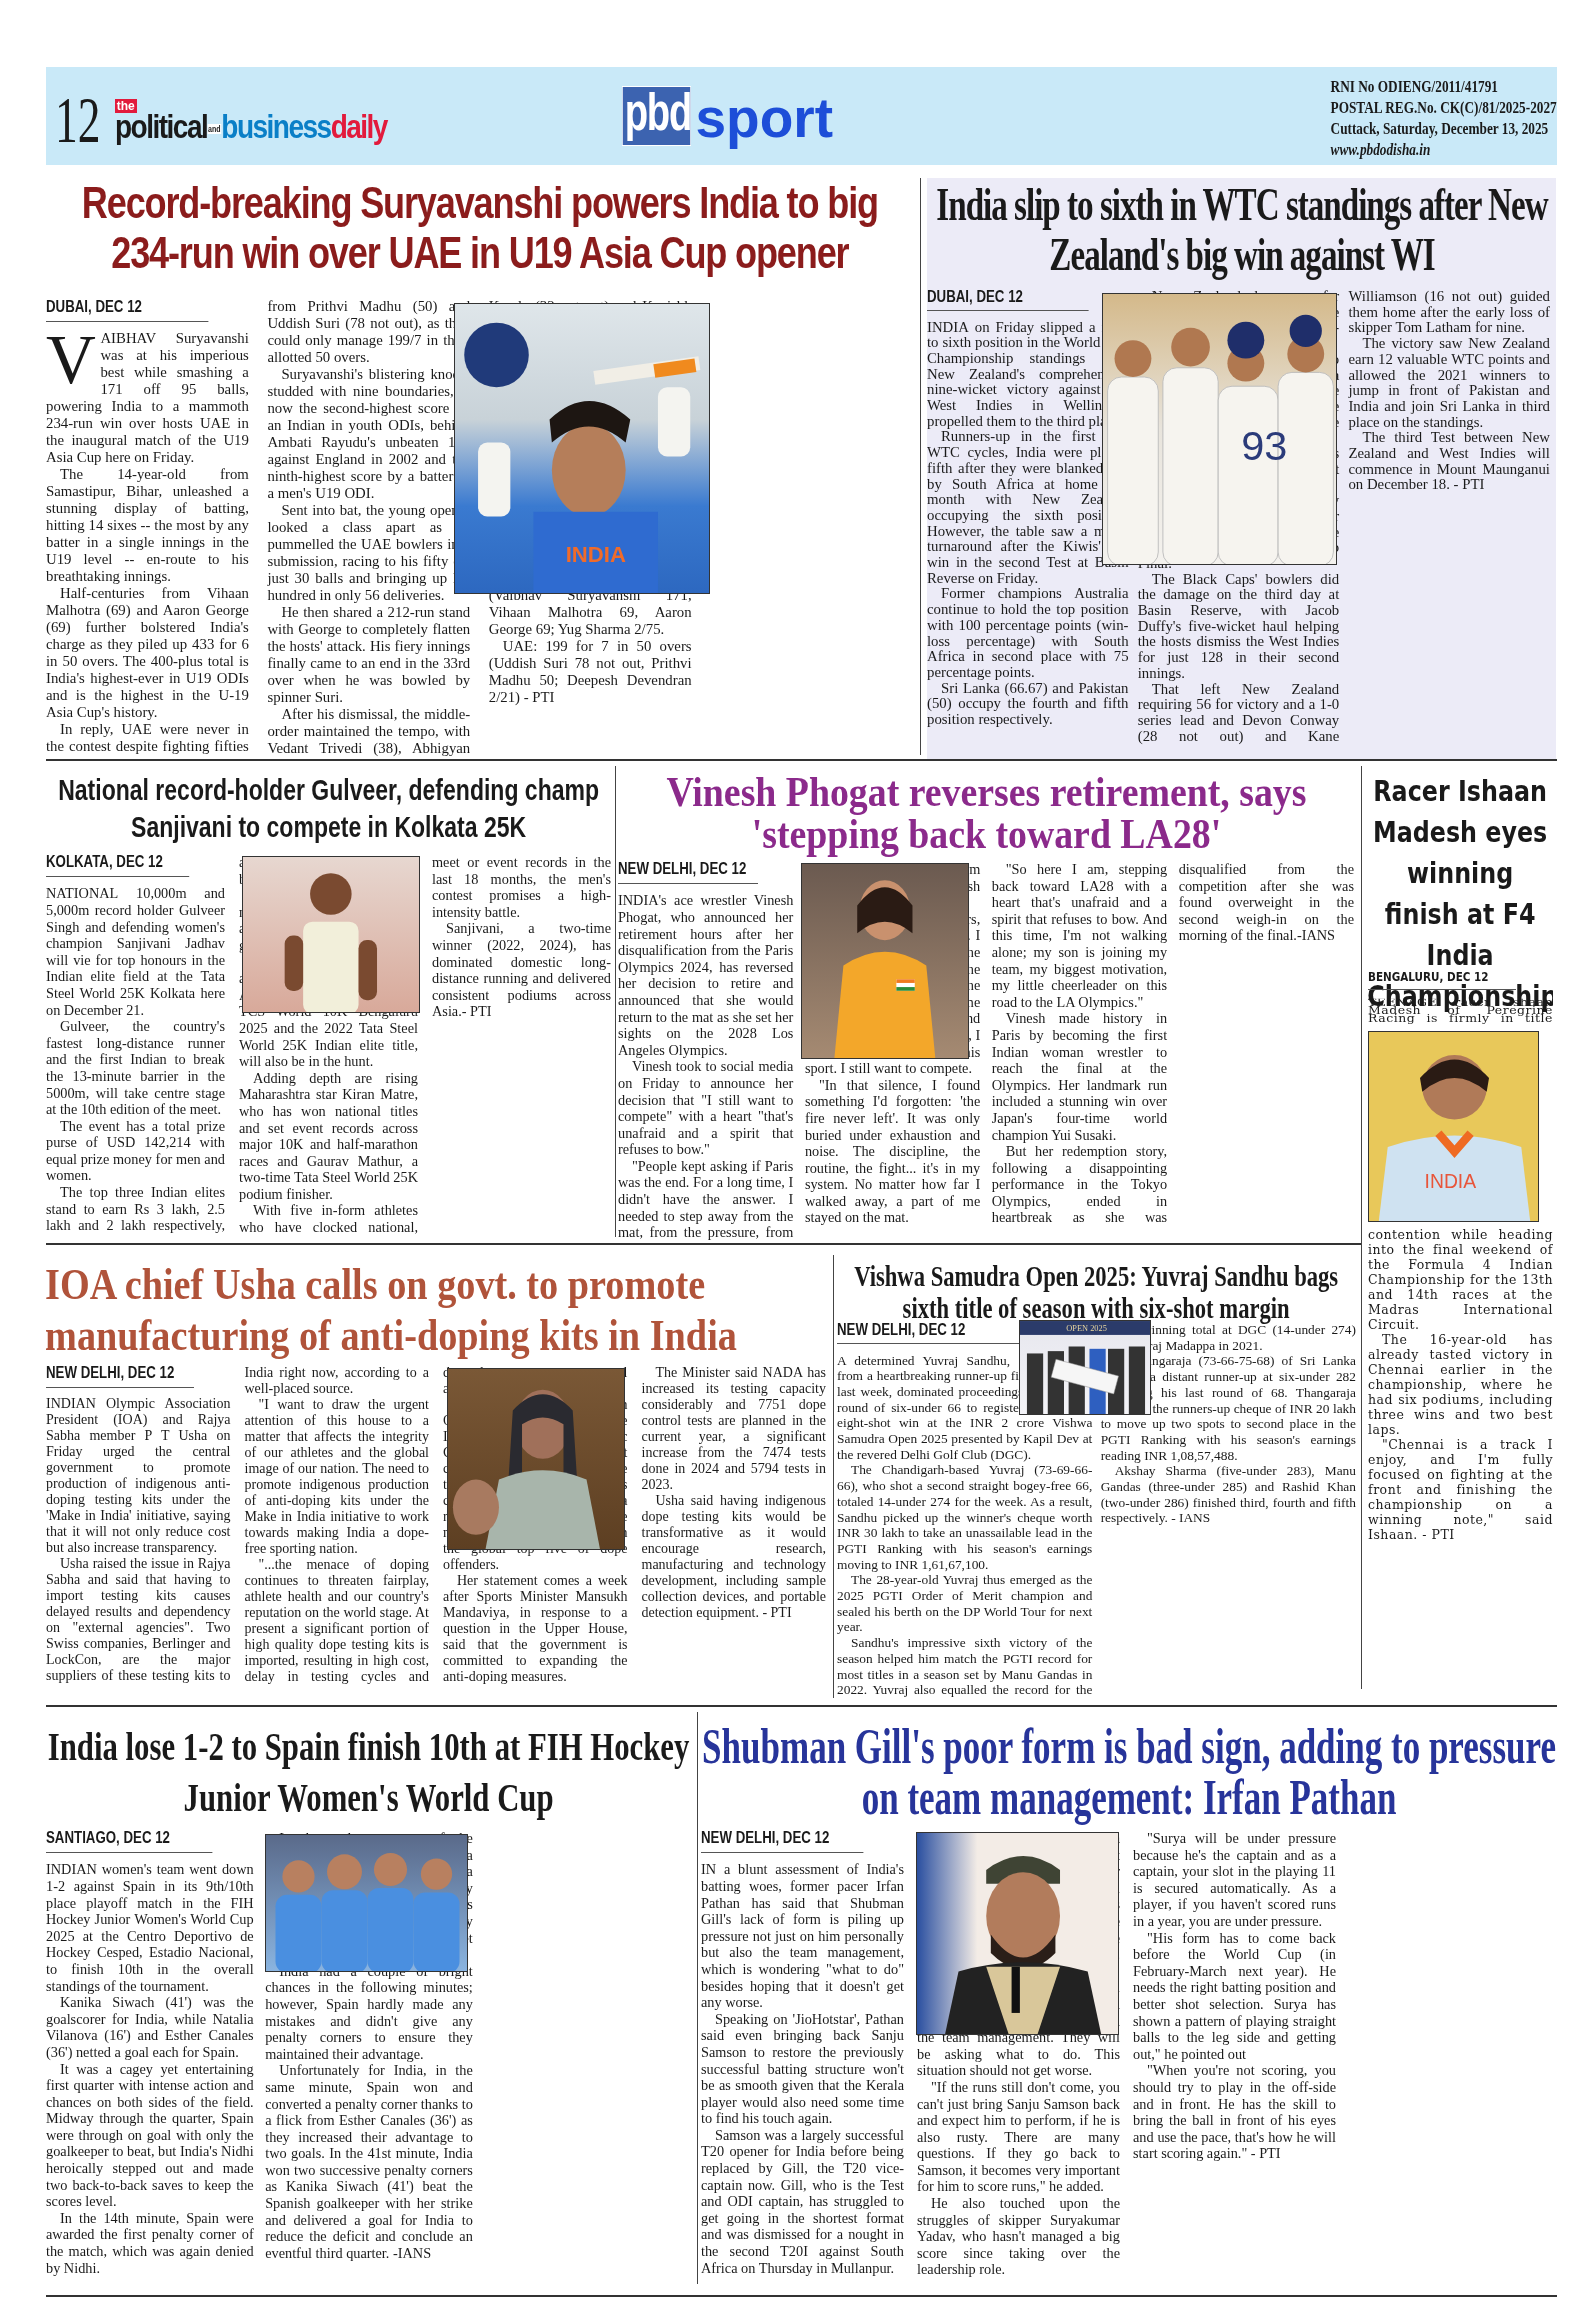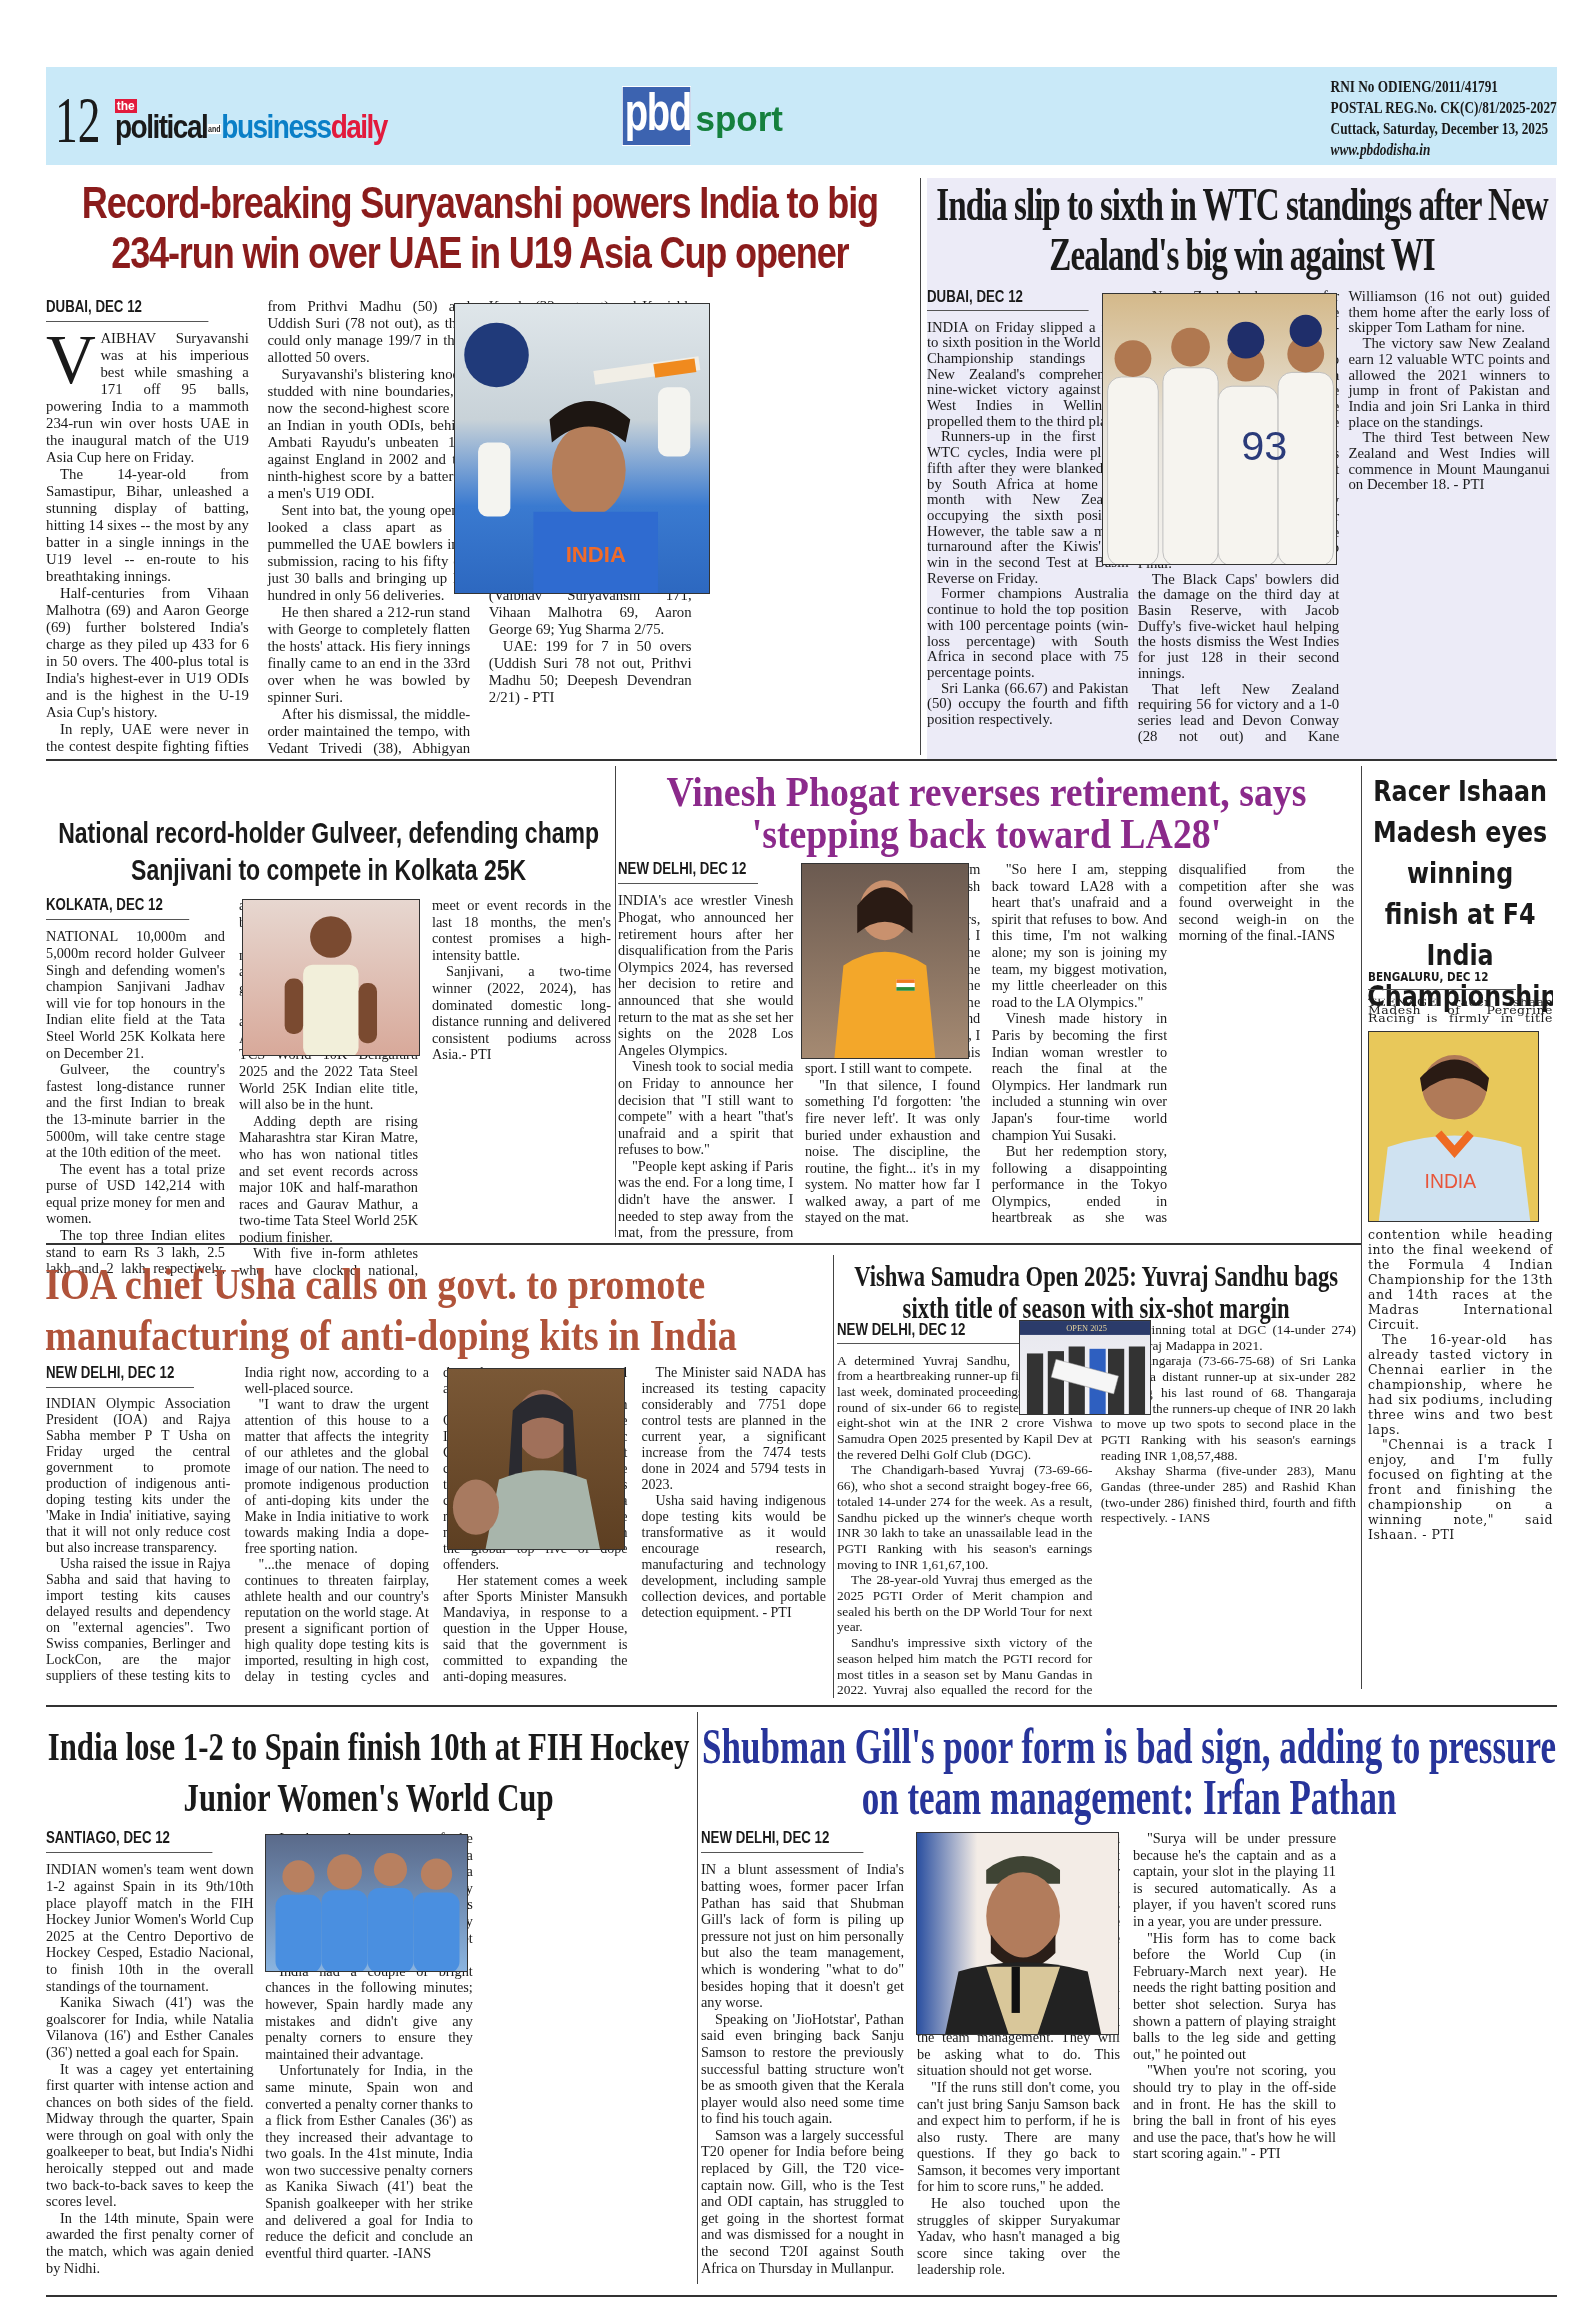"sport" .sport { color: #15803d -> #1d4ed8; font-size: 35px -> 55px }
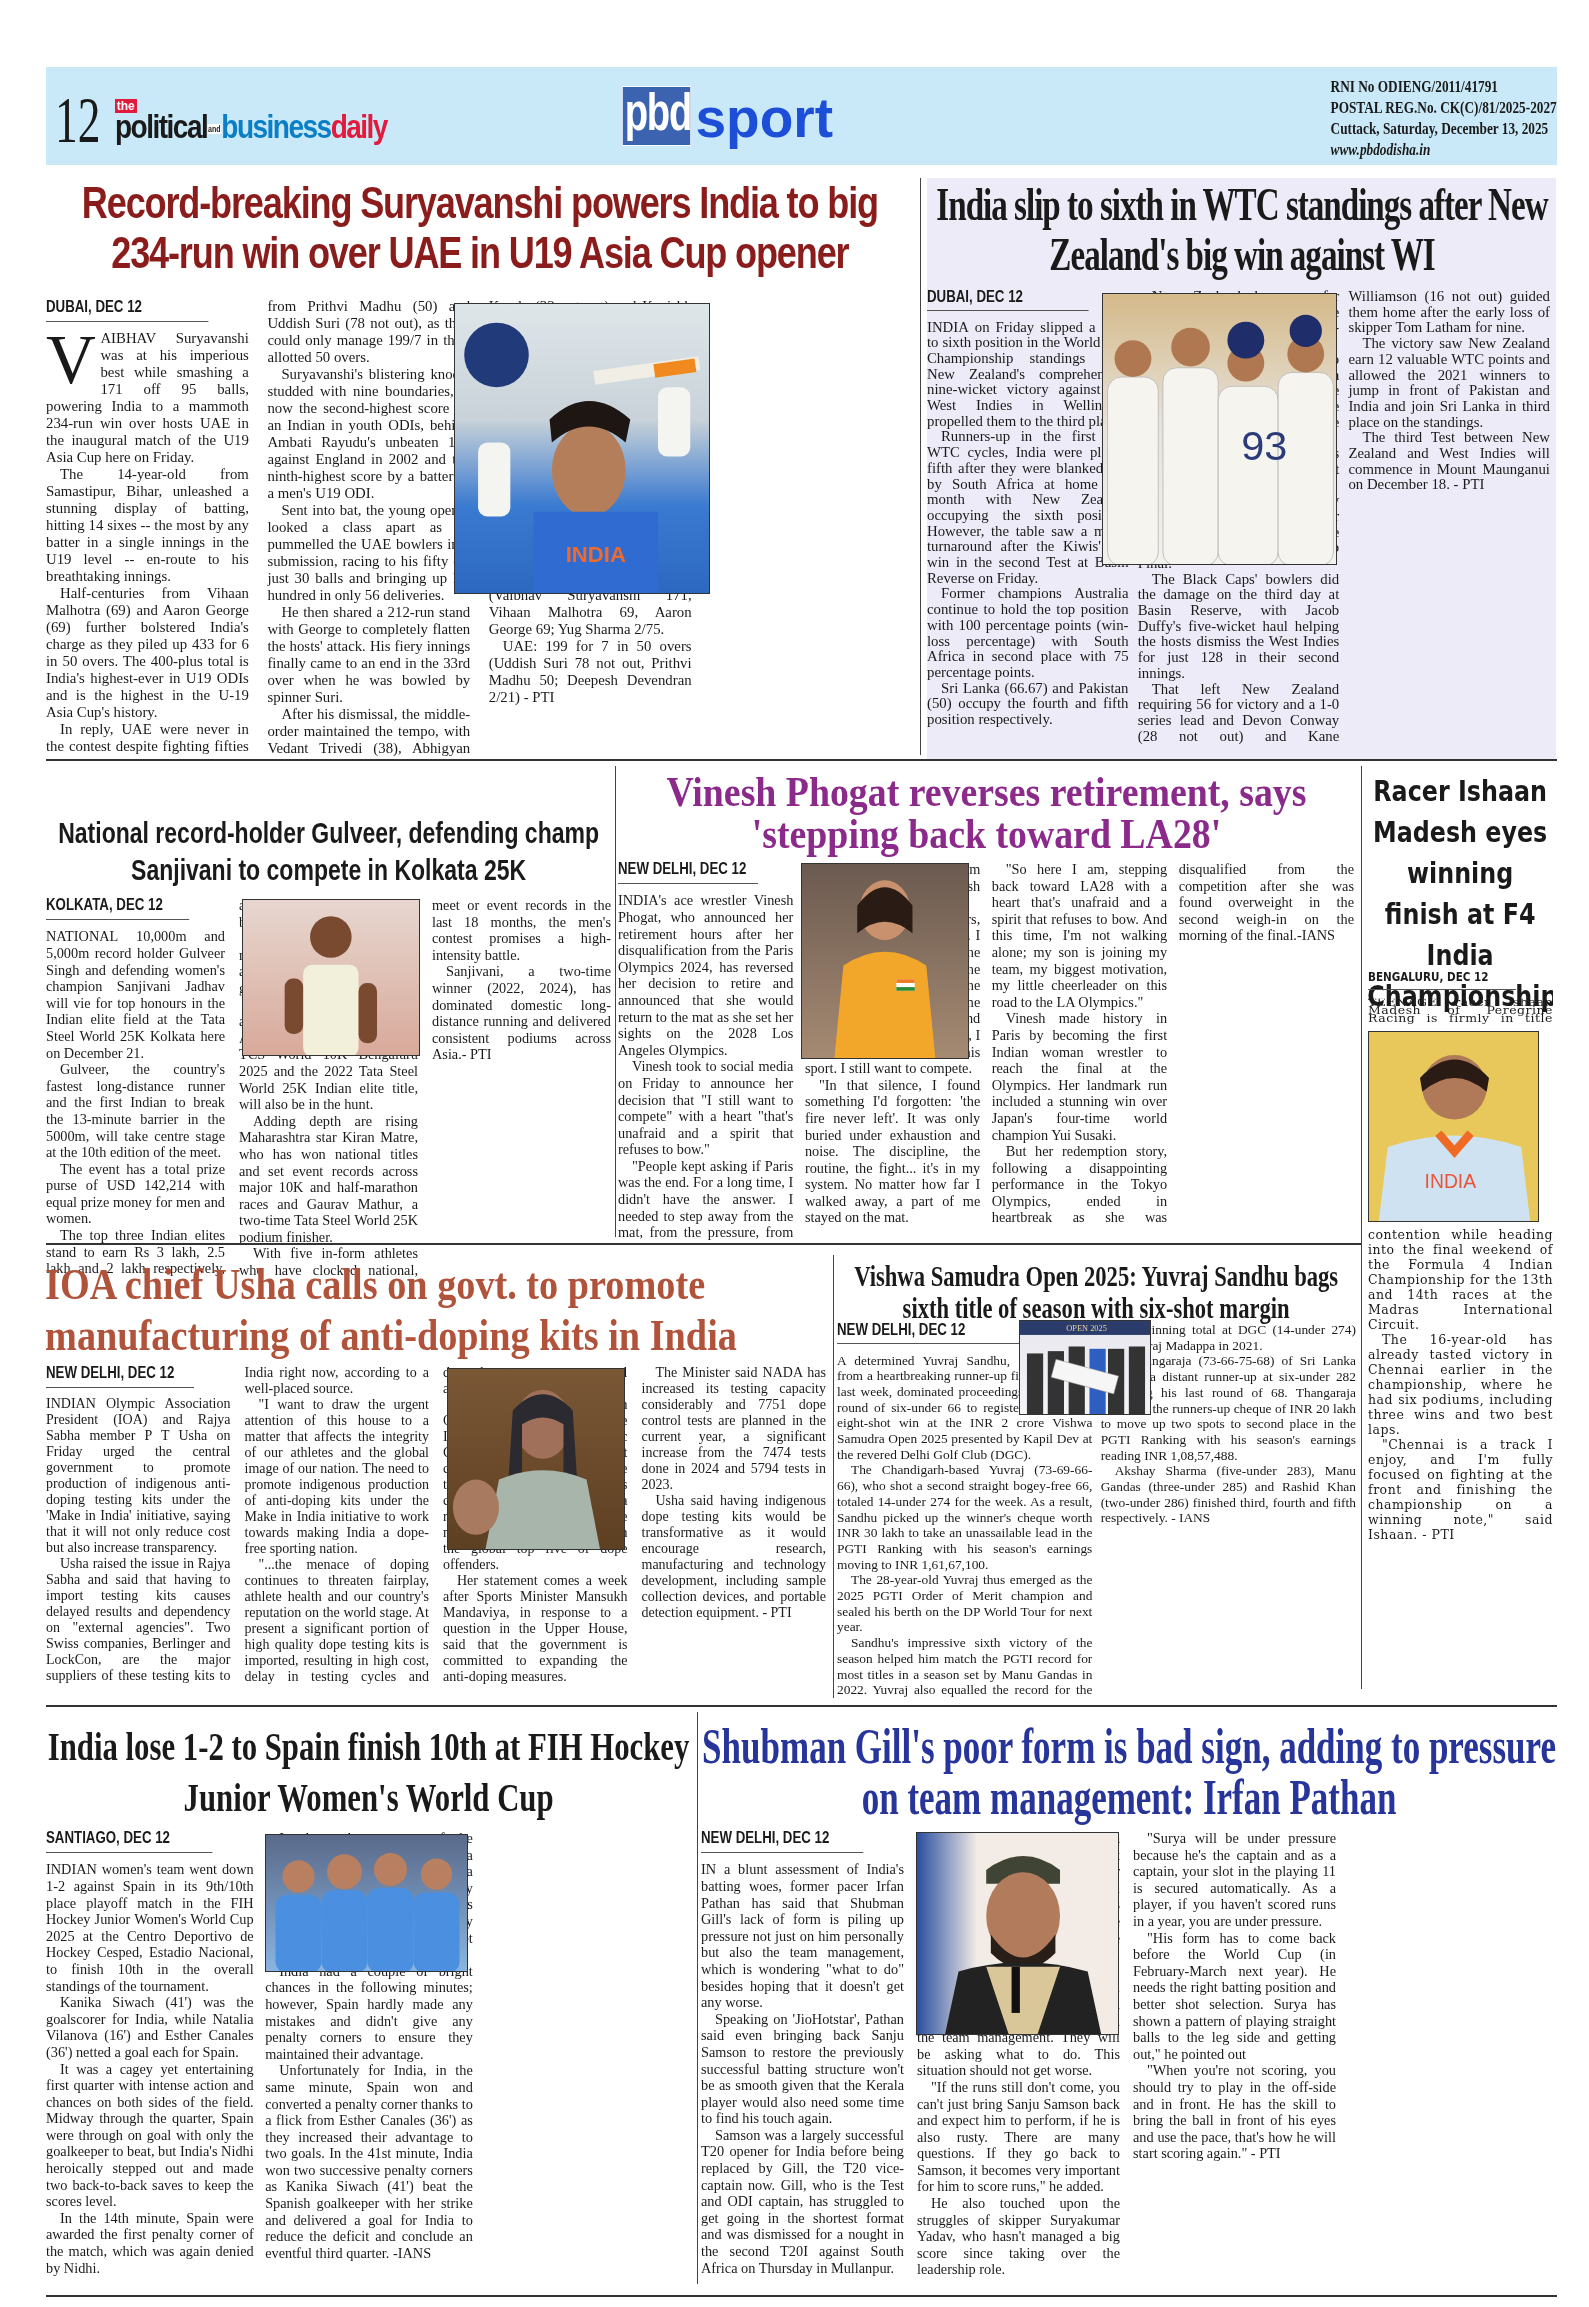"National record-holder Gulveer," article.article { margin-top: 43px -> none }
